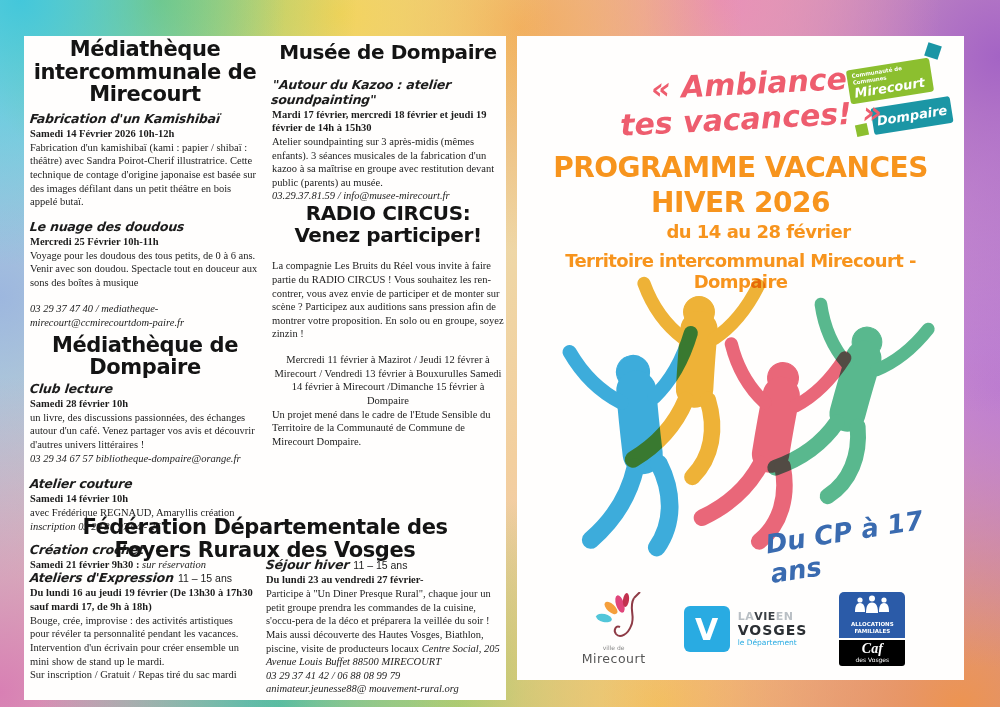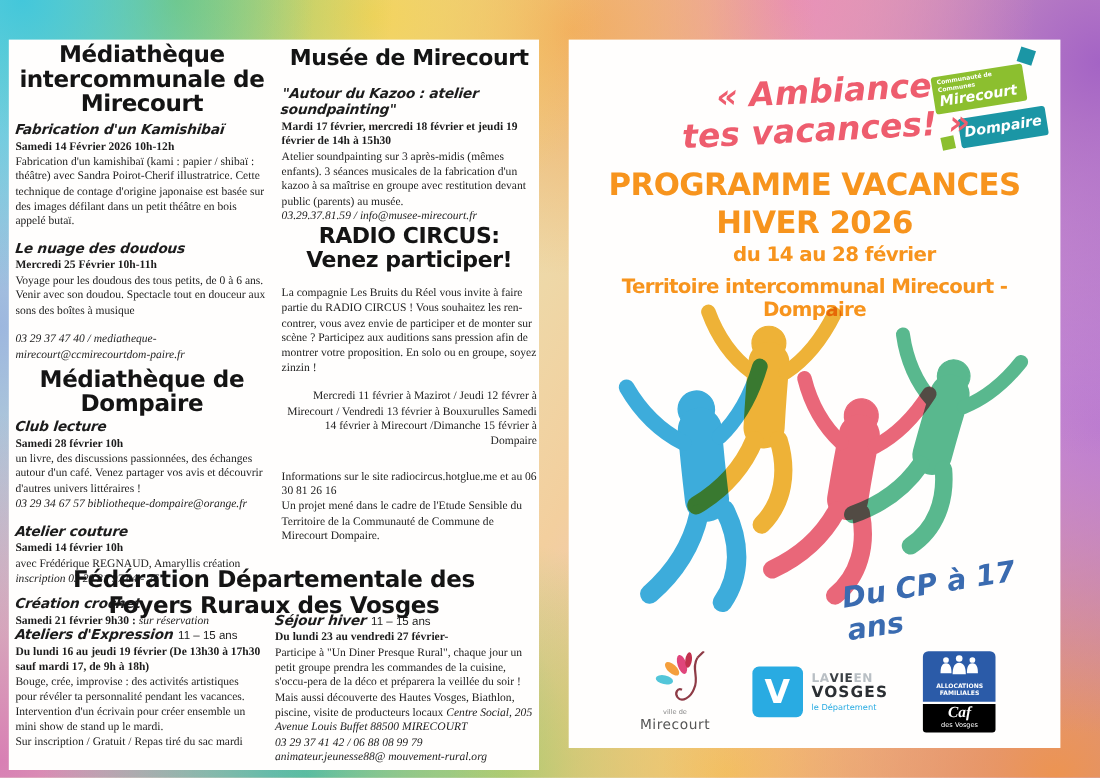"Médiathèque intercommunale de Mirecourt" #left-panel { left: 8px -> 24px }
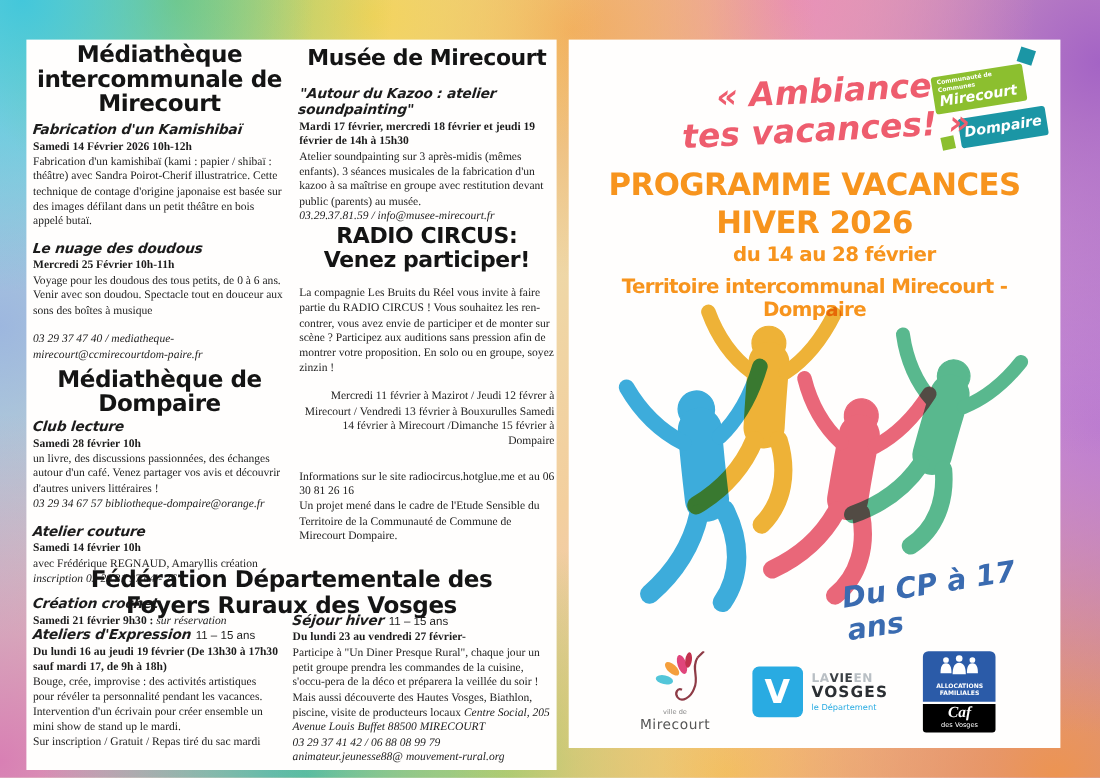"Musée de Mirecourt" div.h1 { text: Mirecourt -> Dompaire }
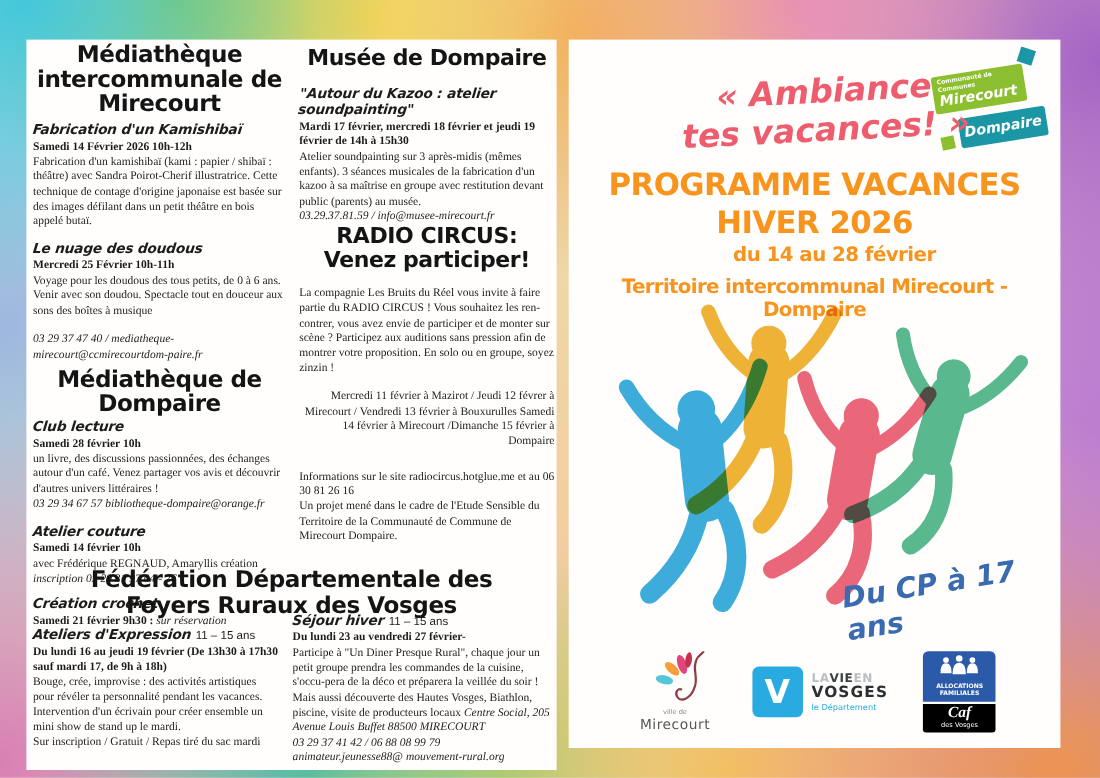"Mercredi 11 février à Mazirot" div.body { text-align: right -> center }
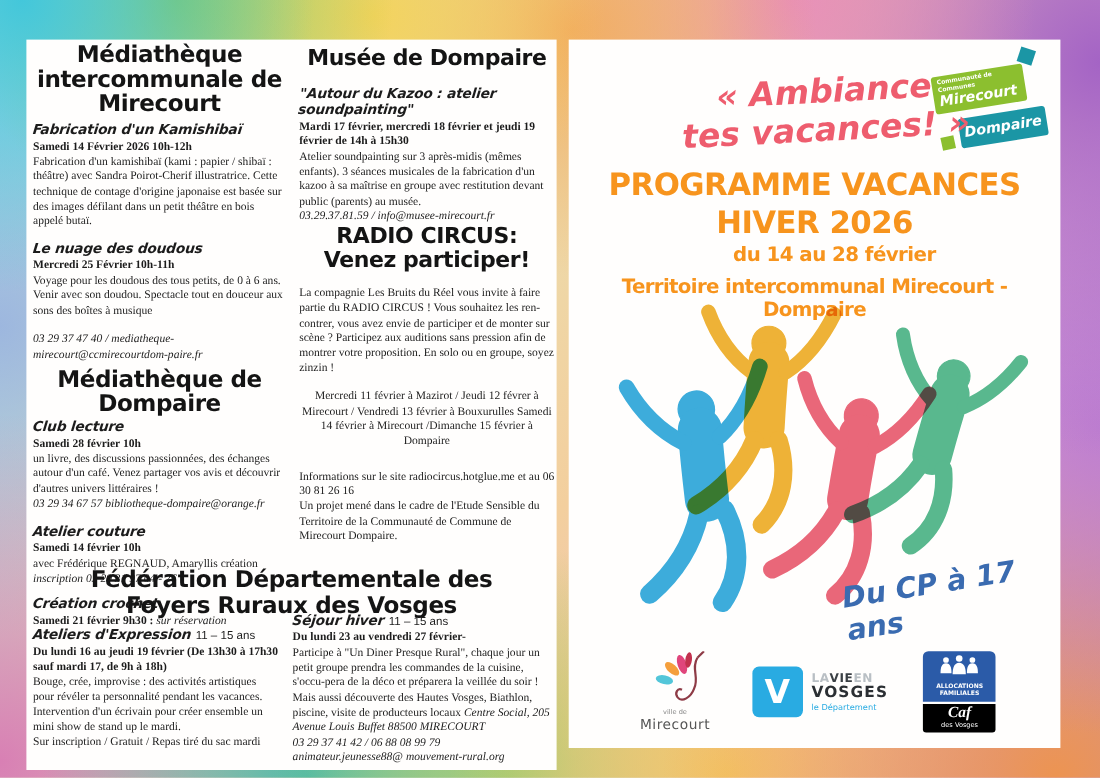"Informations sur le site" div.body { html: <div>Informations sur le site radiocircus.hotglue.me et au 06 30 81 26 16</div> -> none }
